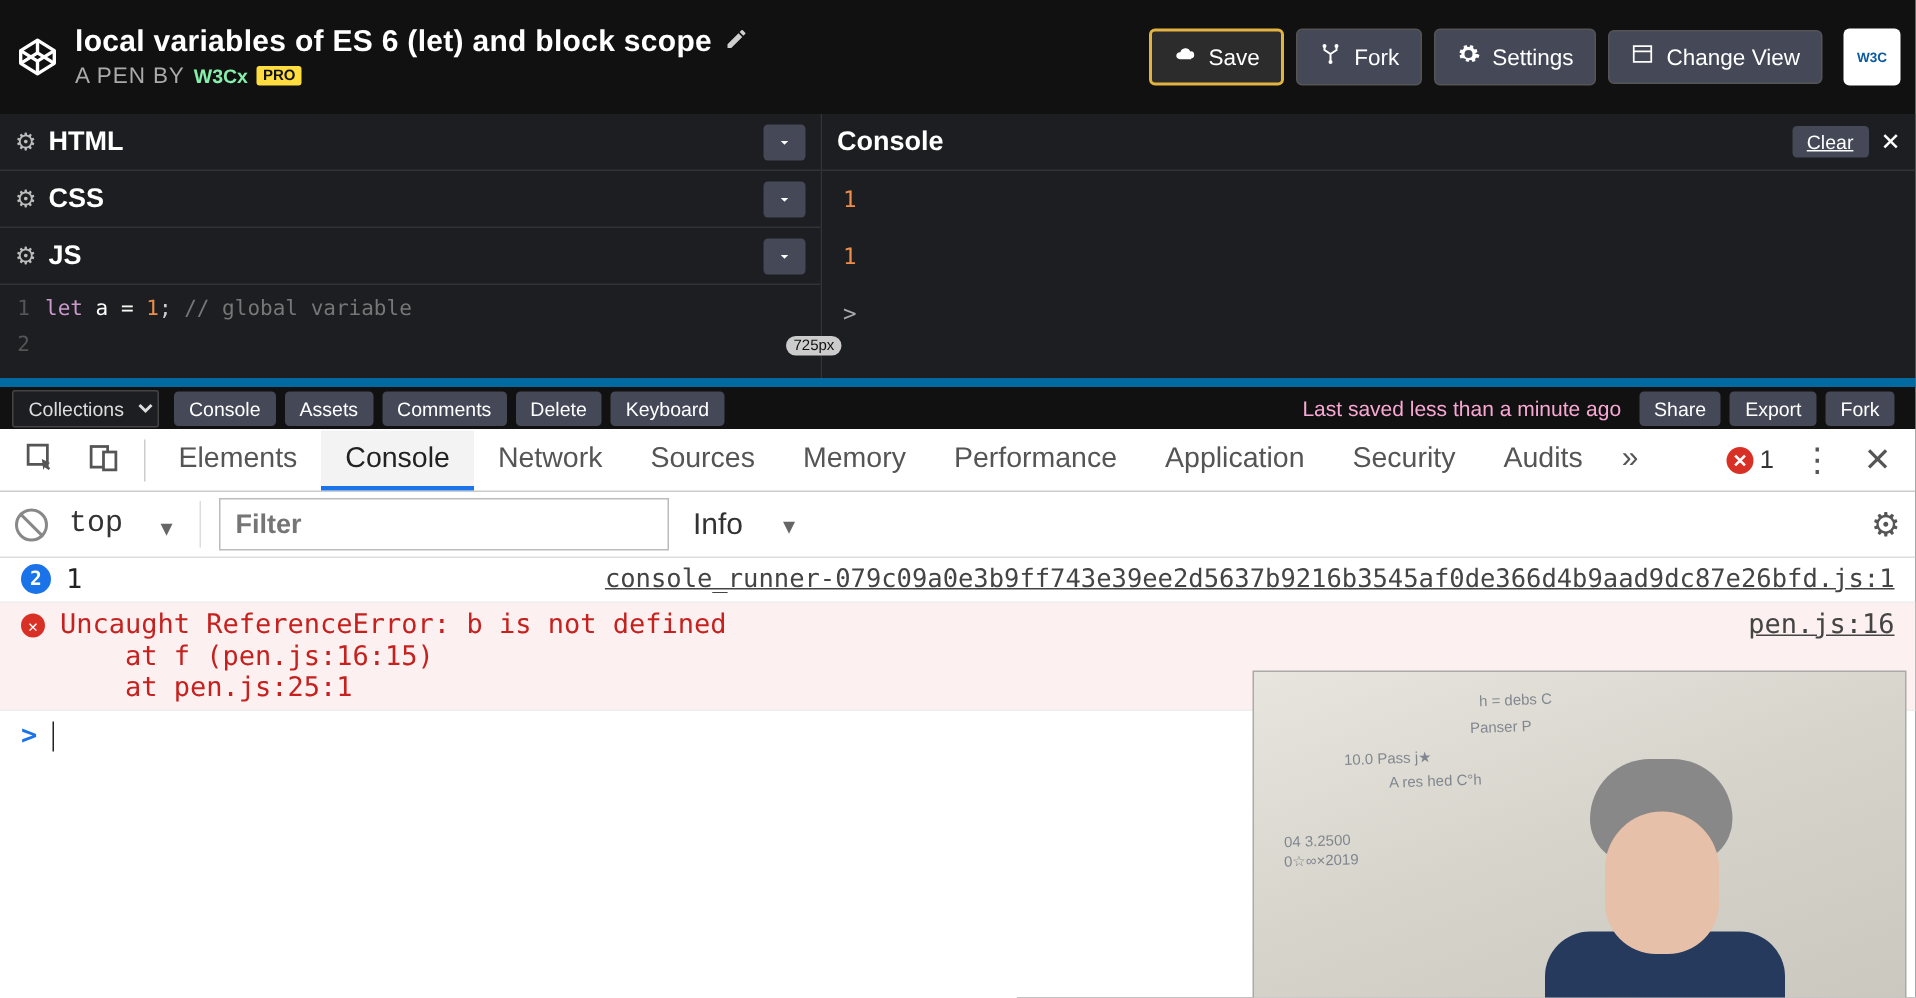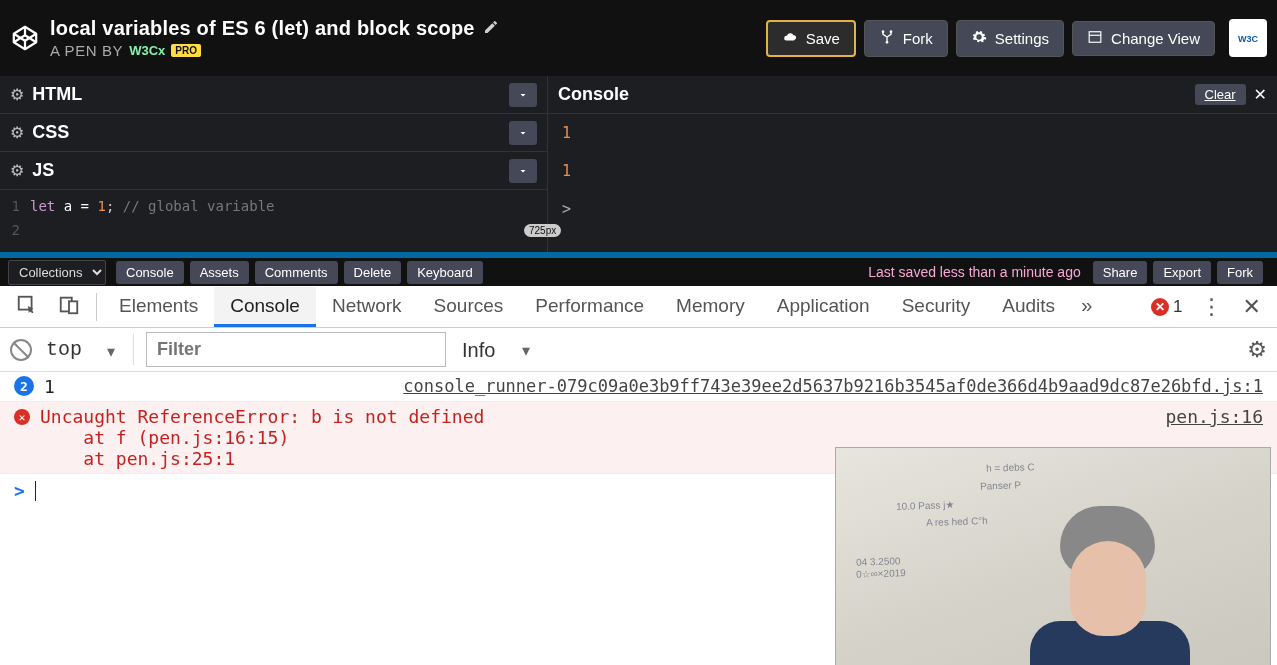"Performance" span.dt-tab { order: before "Memory" -> after "Memory" }
